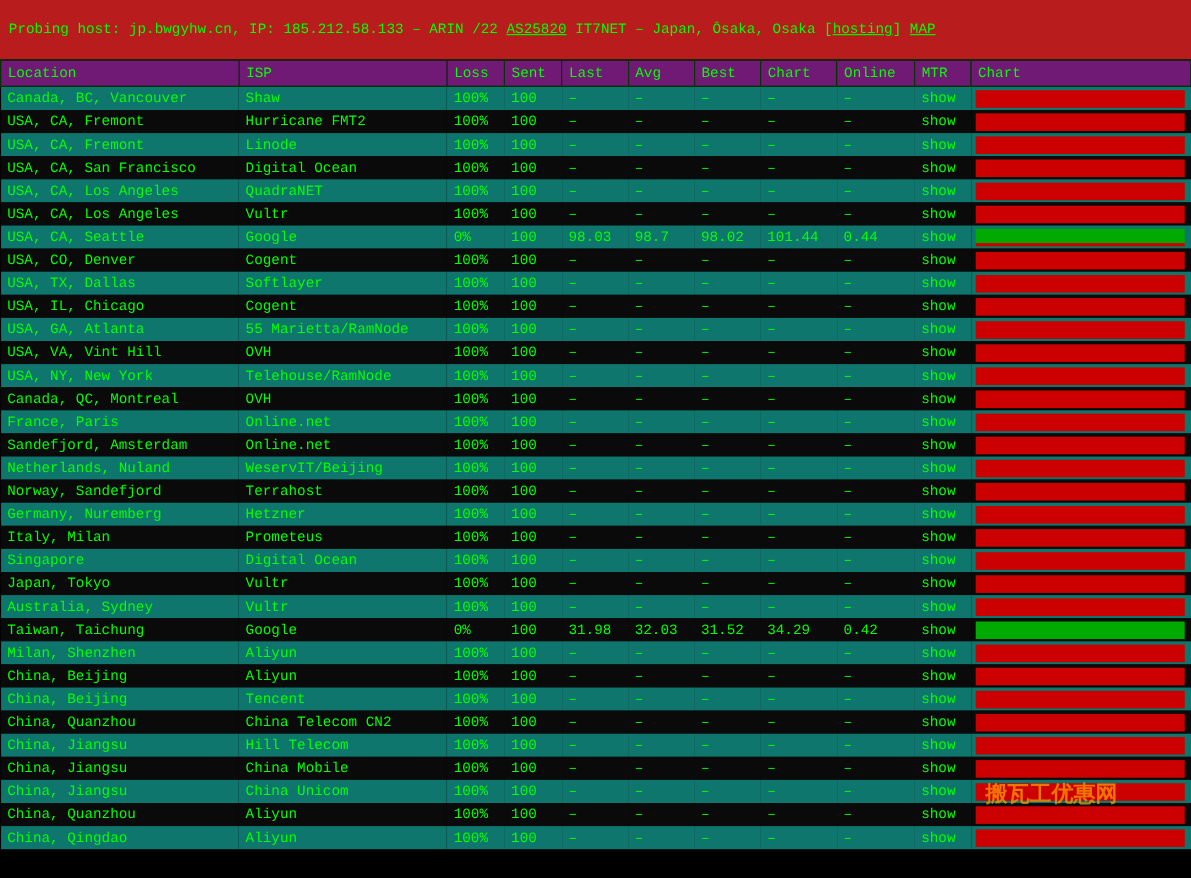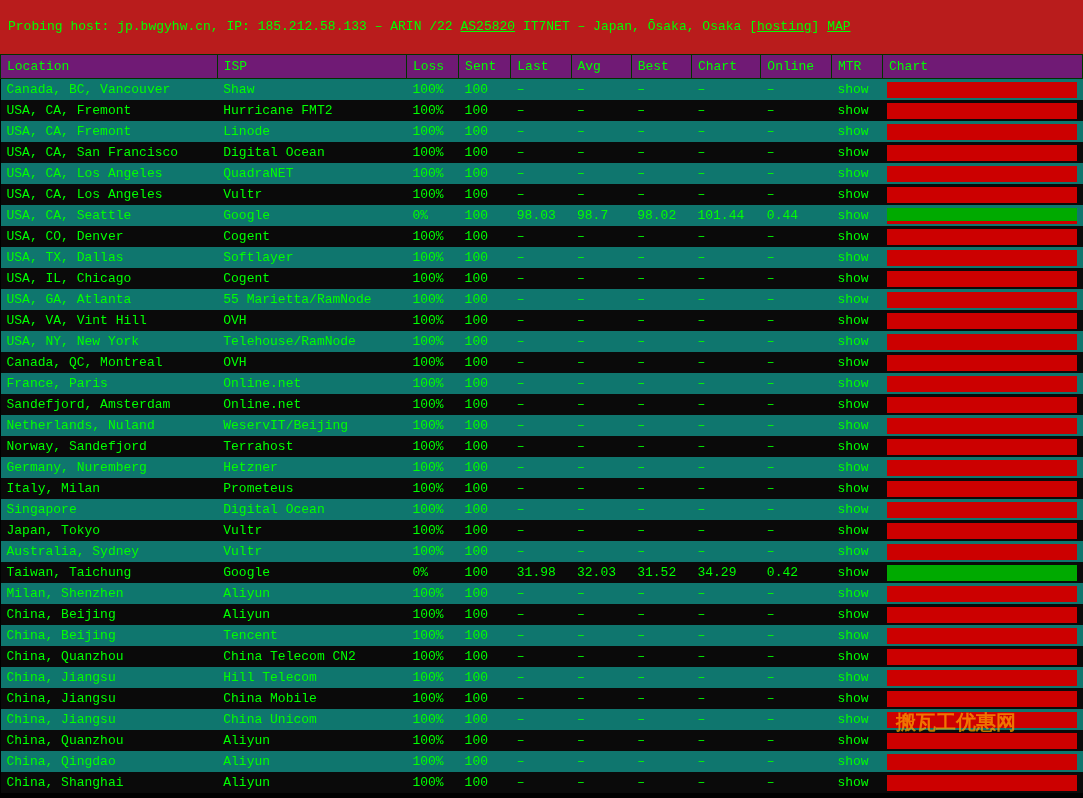"China, Shanghai" tr { html: <tr> <td>China, Shanghai</td> <td>Aliyun</td> <td>100%</td> <td>100</td> <td>–</td> <td>–</td> <td>–</td> <td>–</td> <td>–</td> <td><a>show</a></td> <td> <div></div> </td> </tr> -> none }
